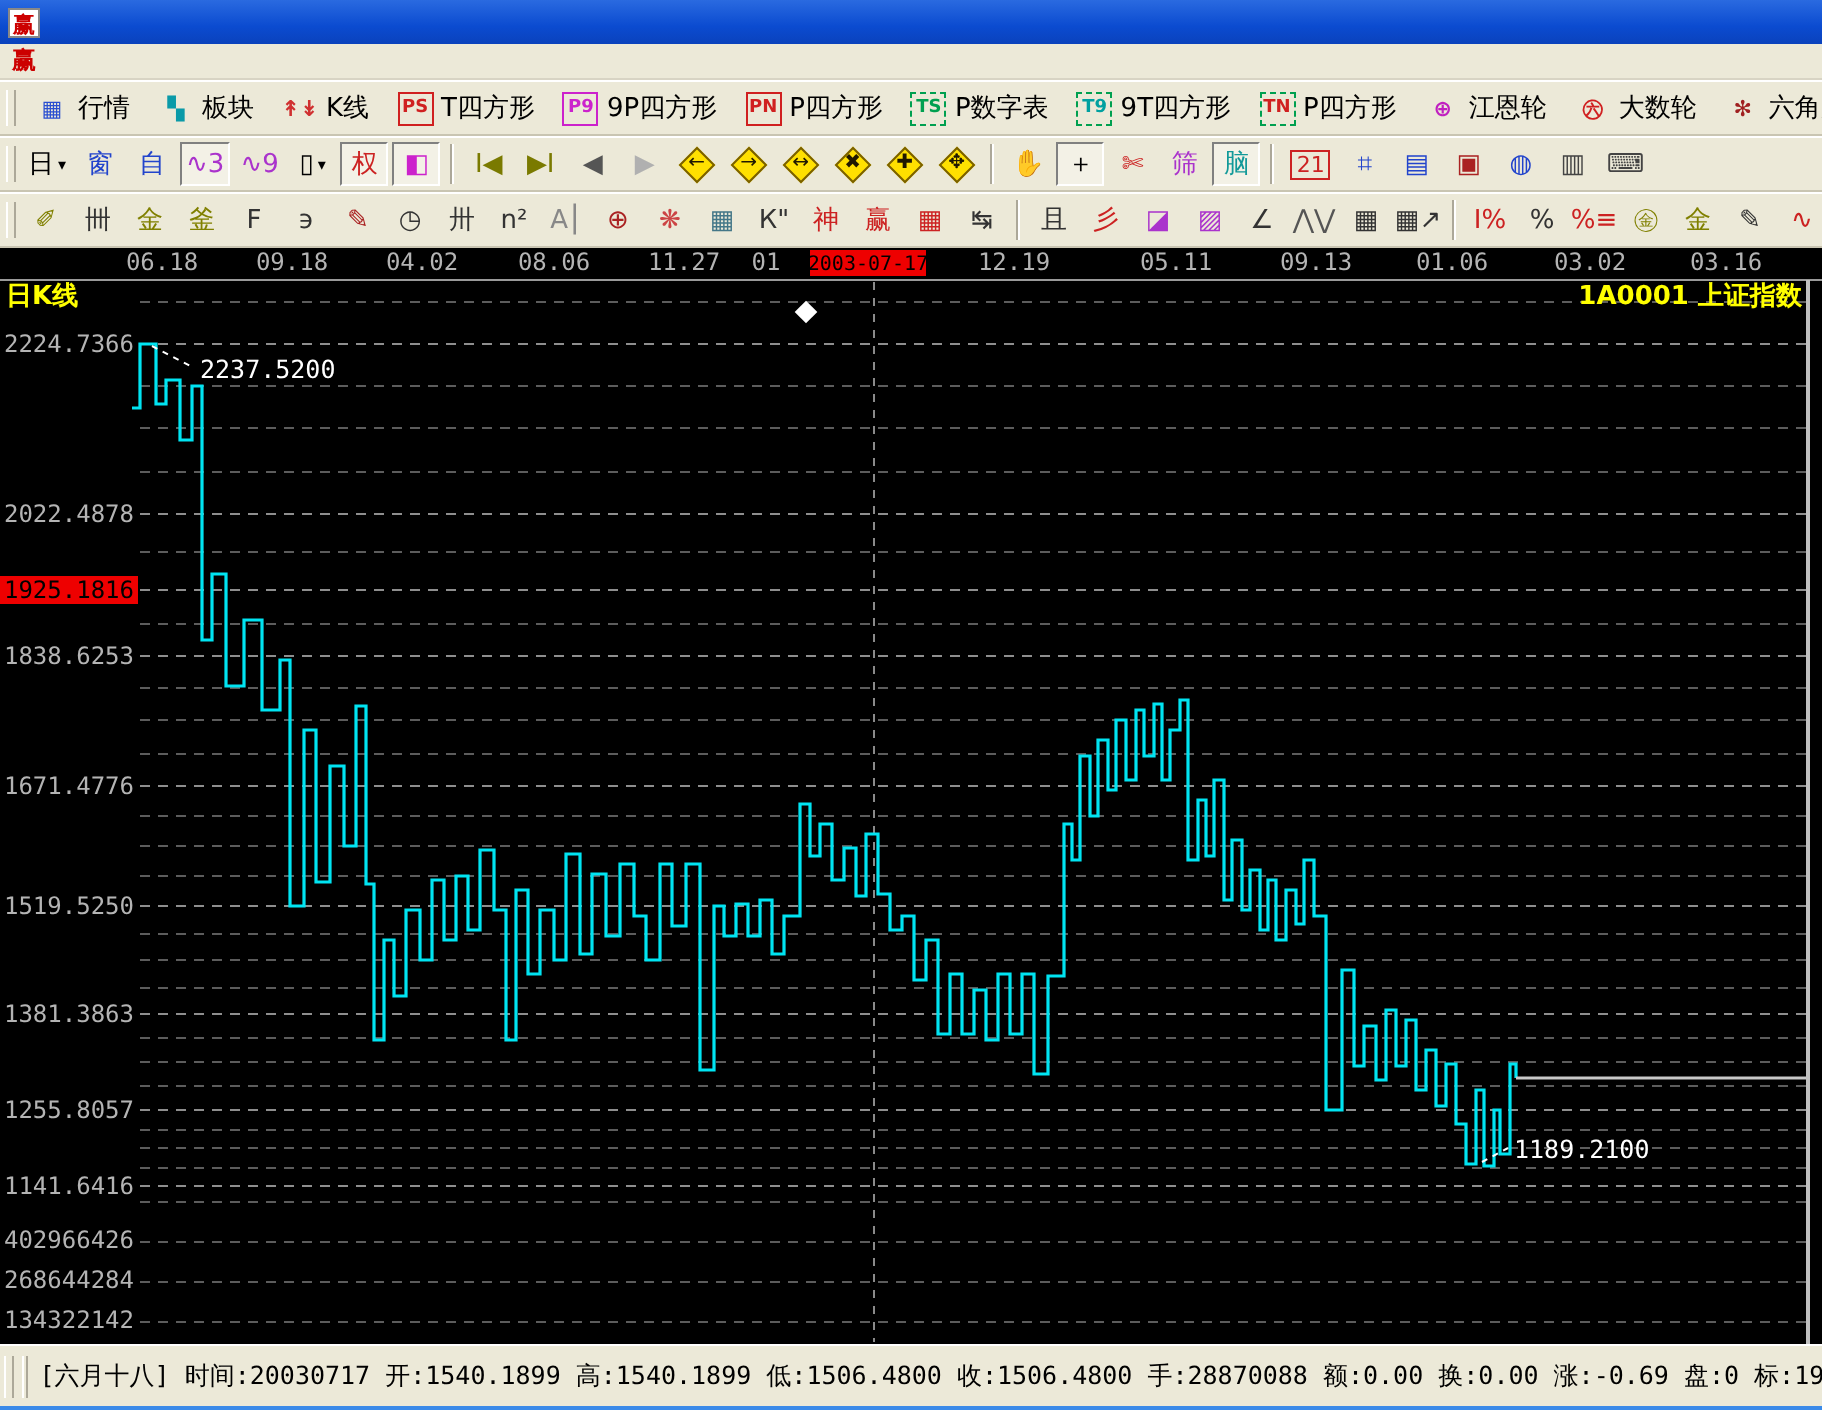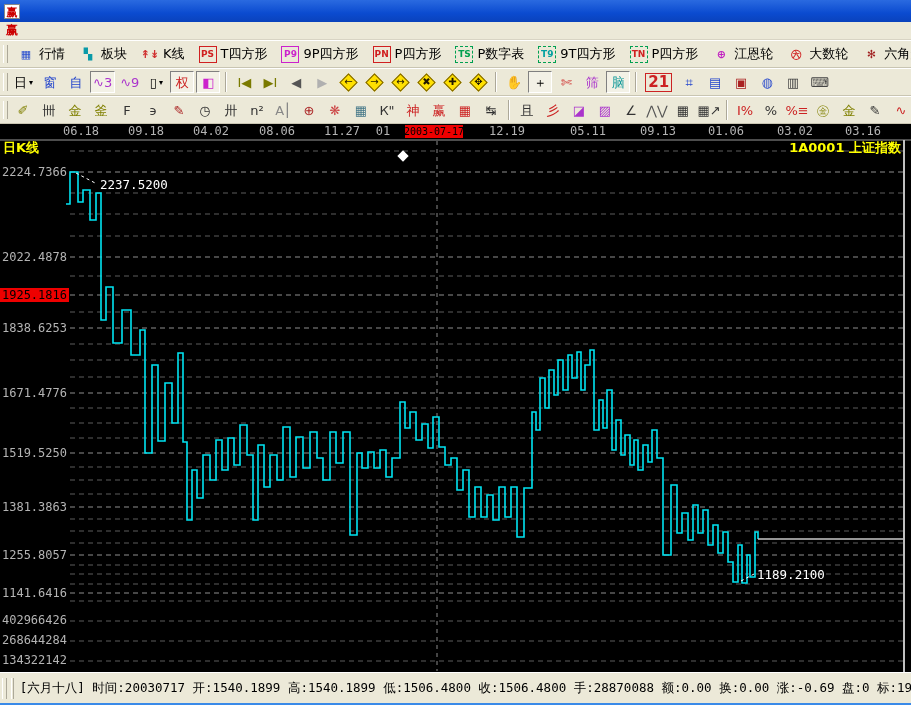"21" .tb-box { font-size: 15px -> 11px; font-weight: bold -> normal }
